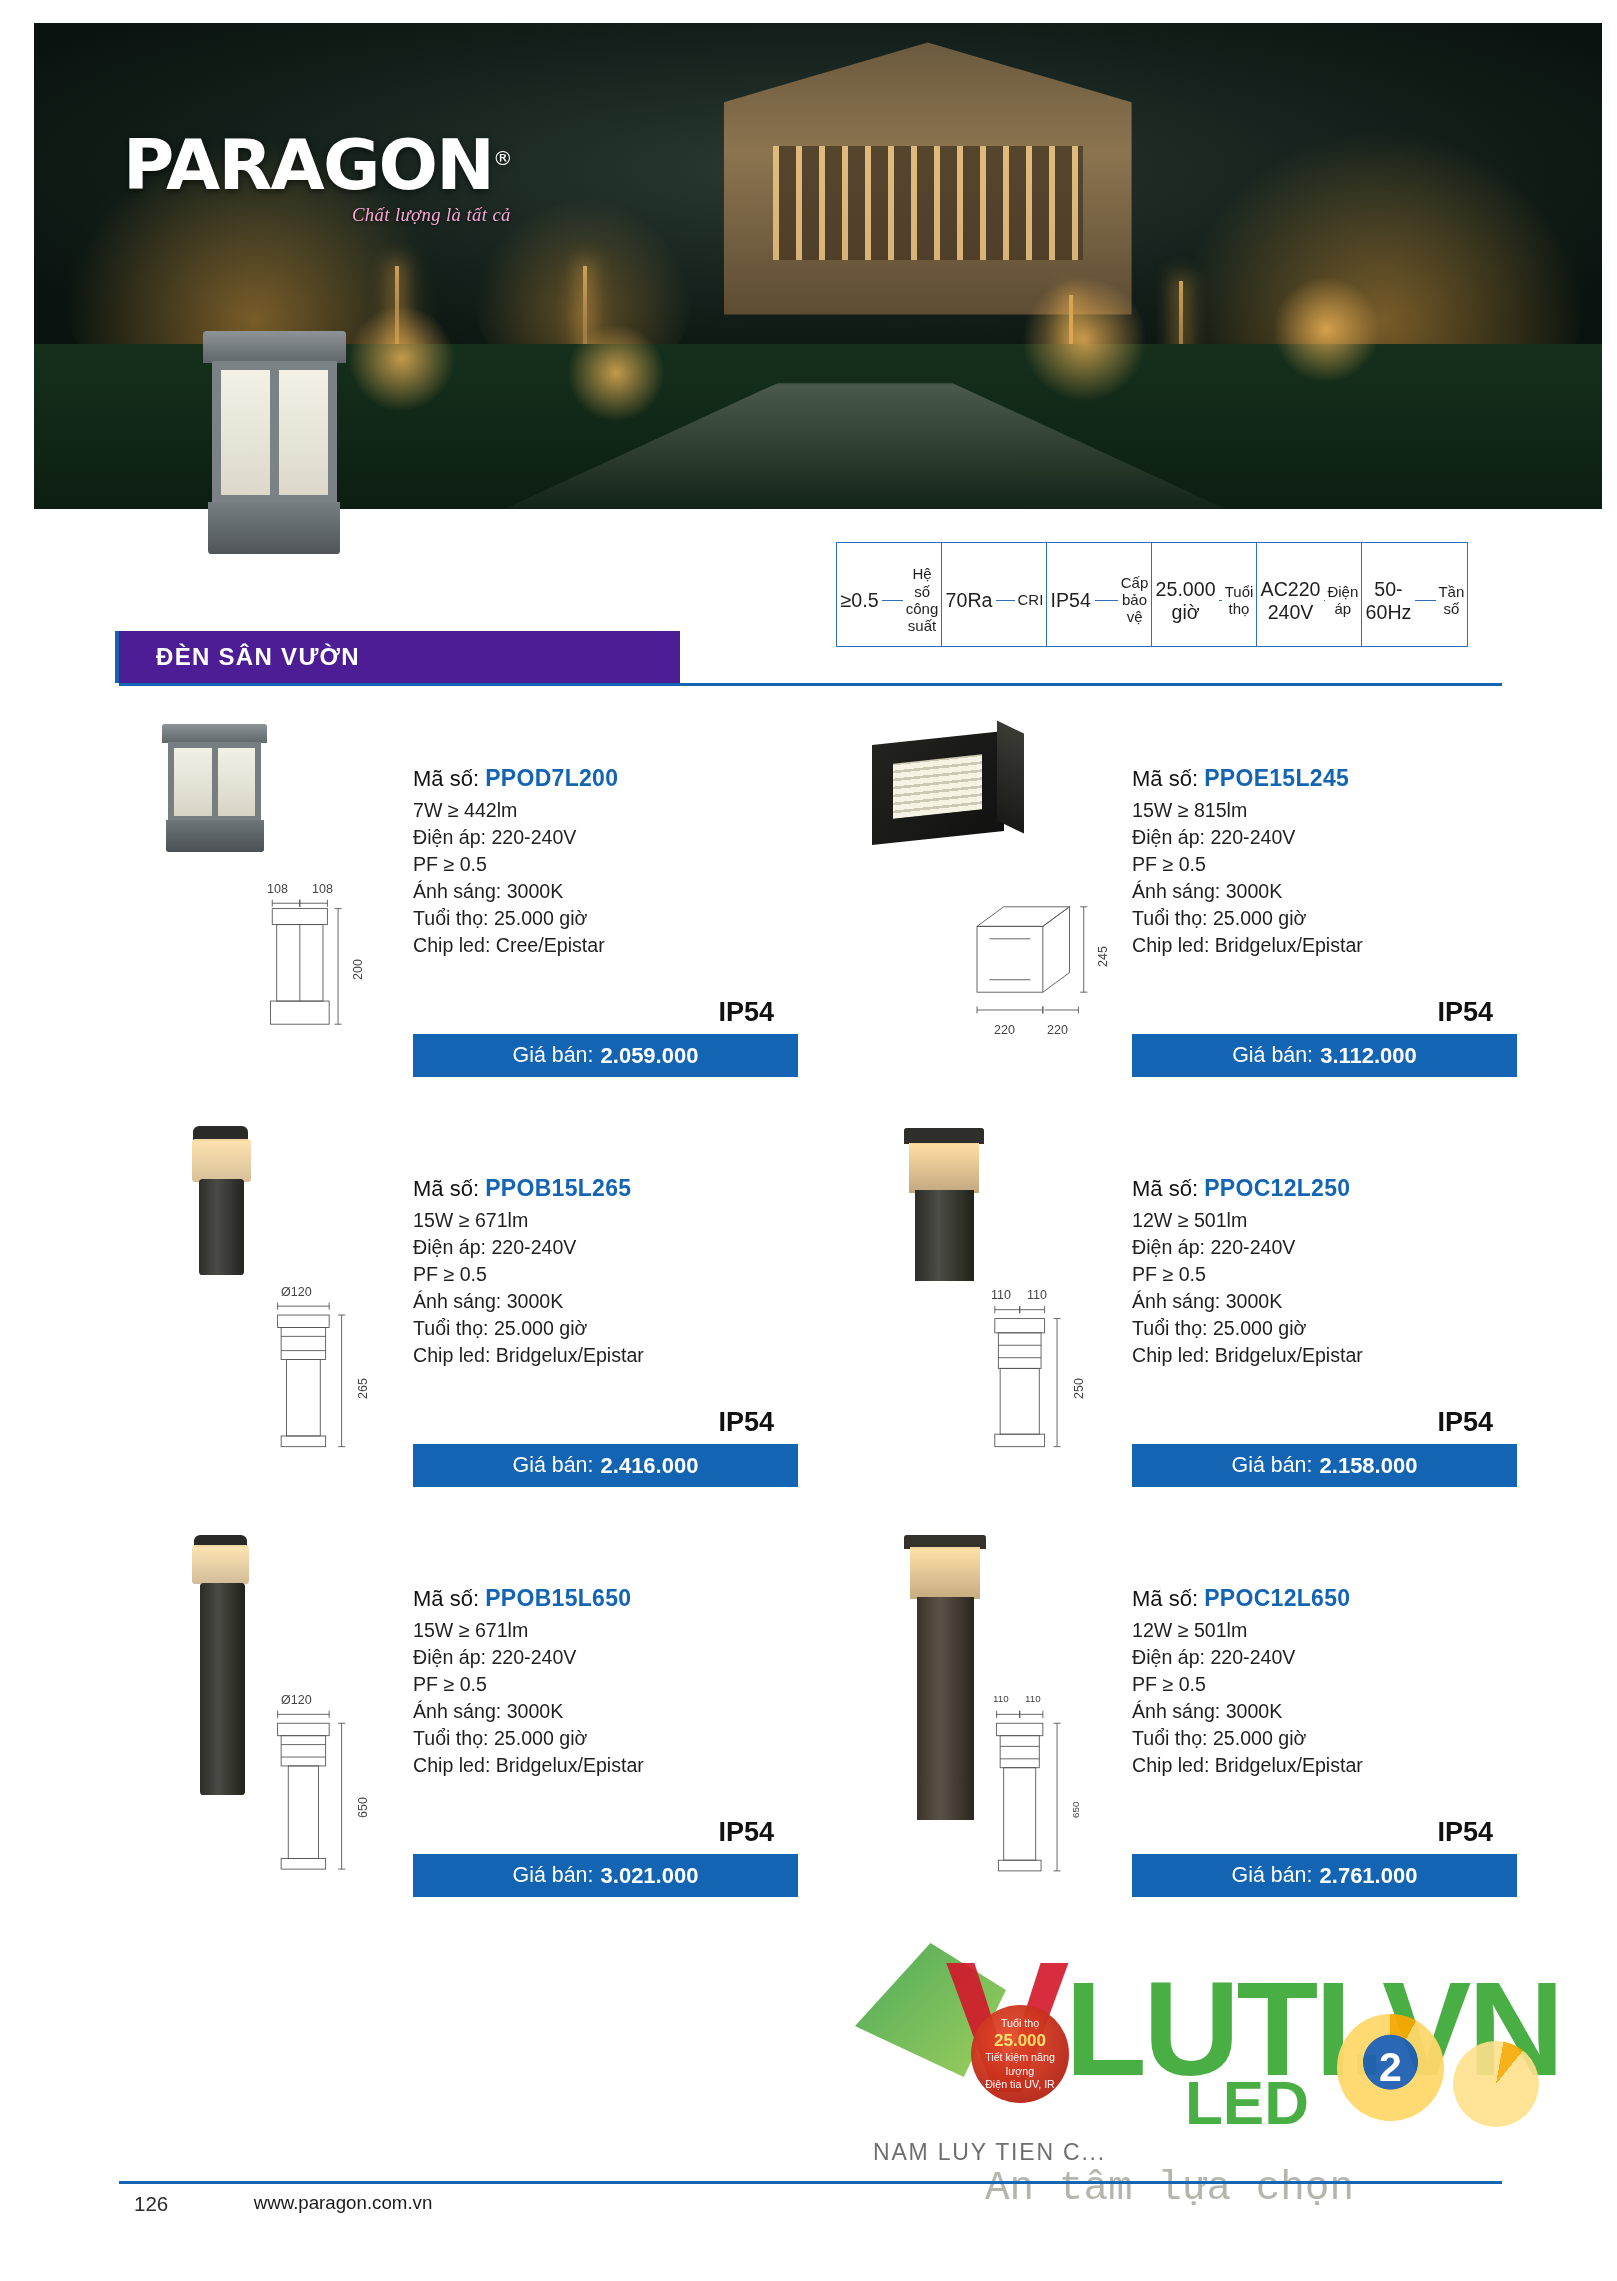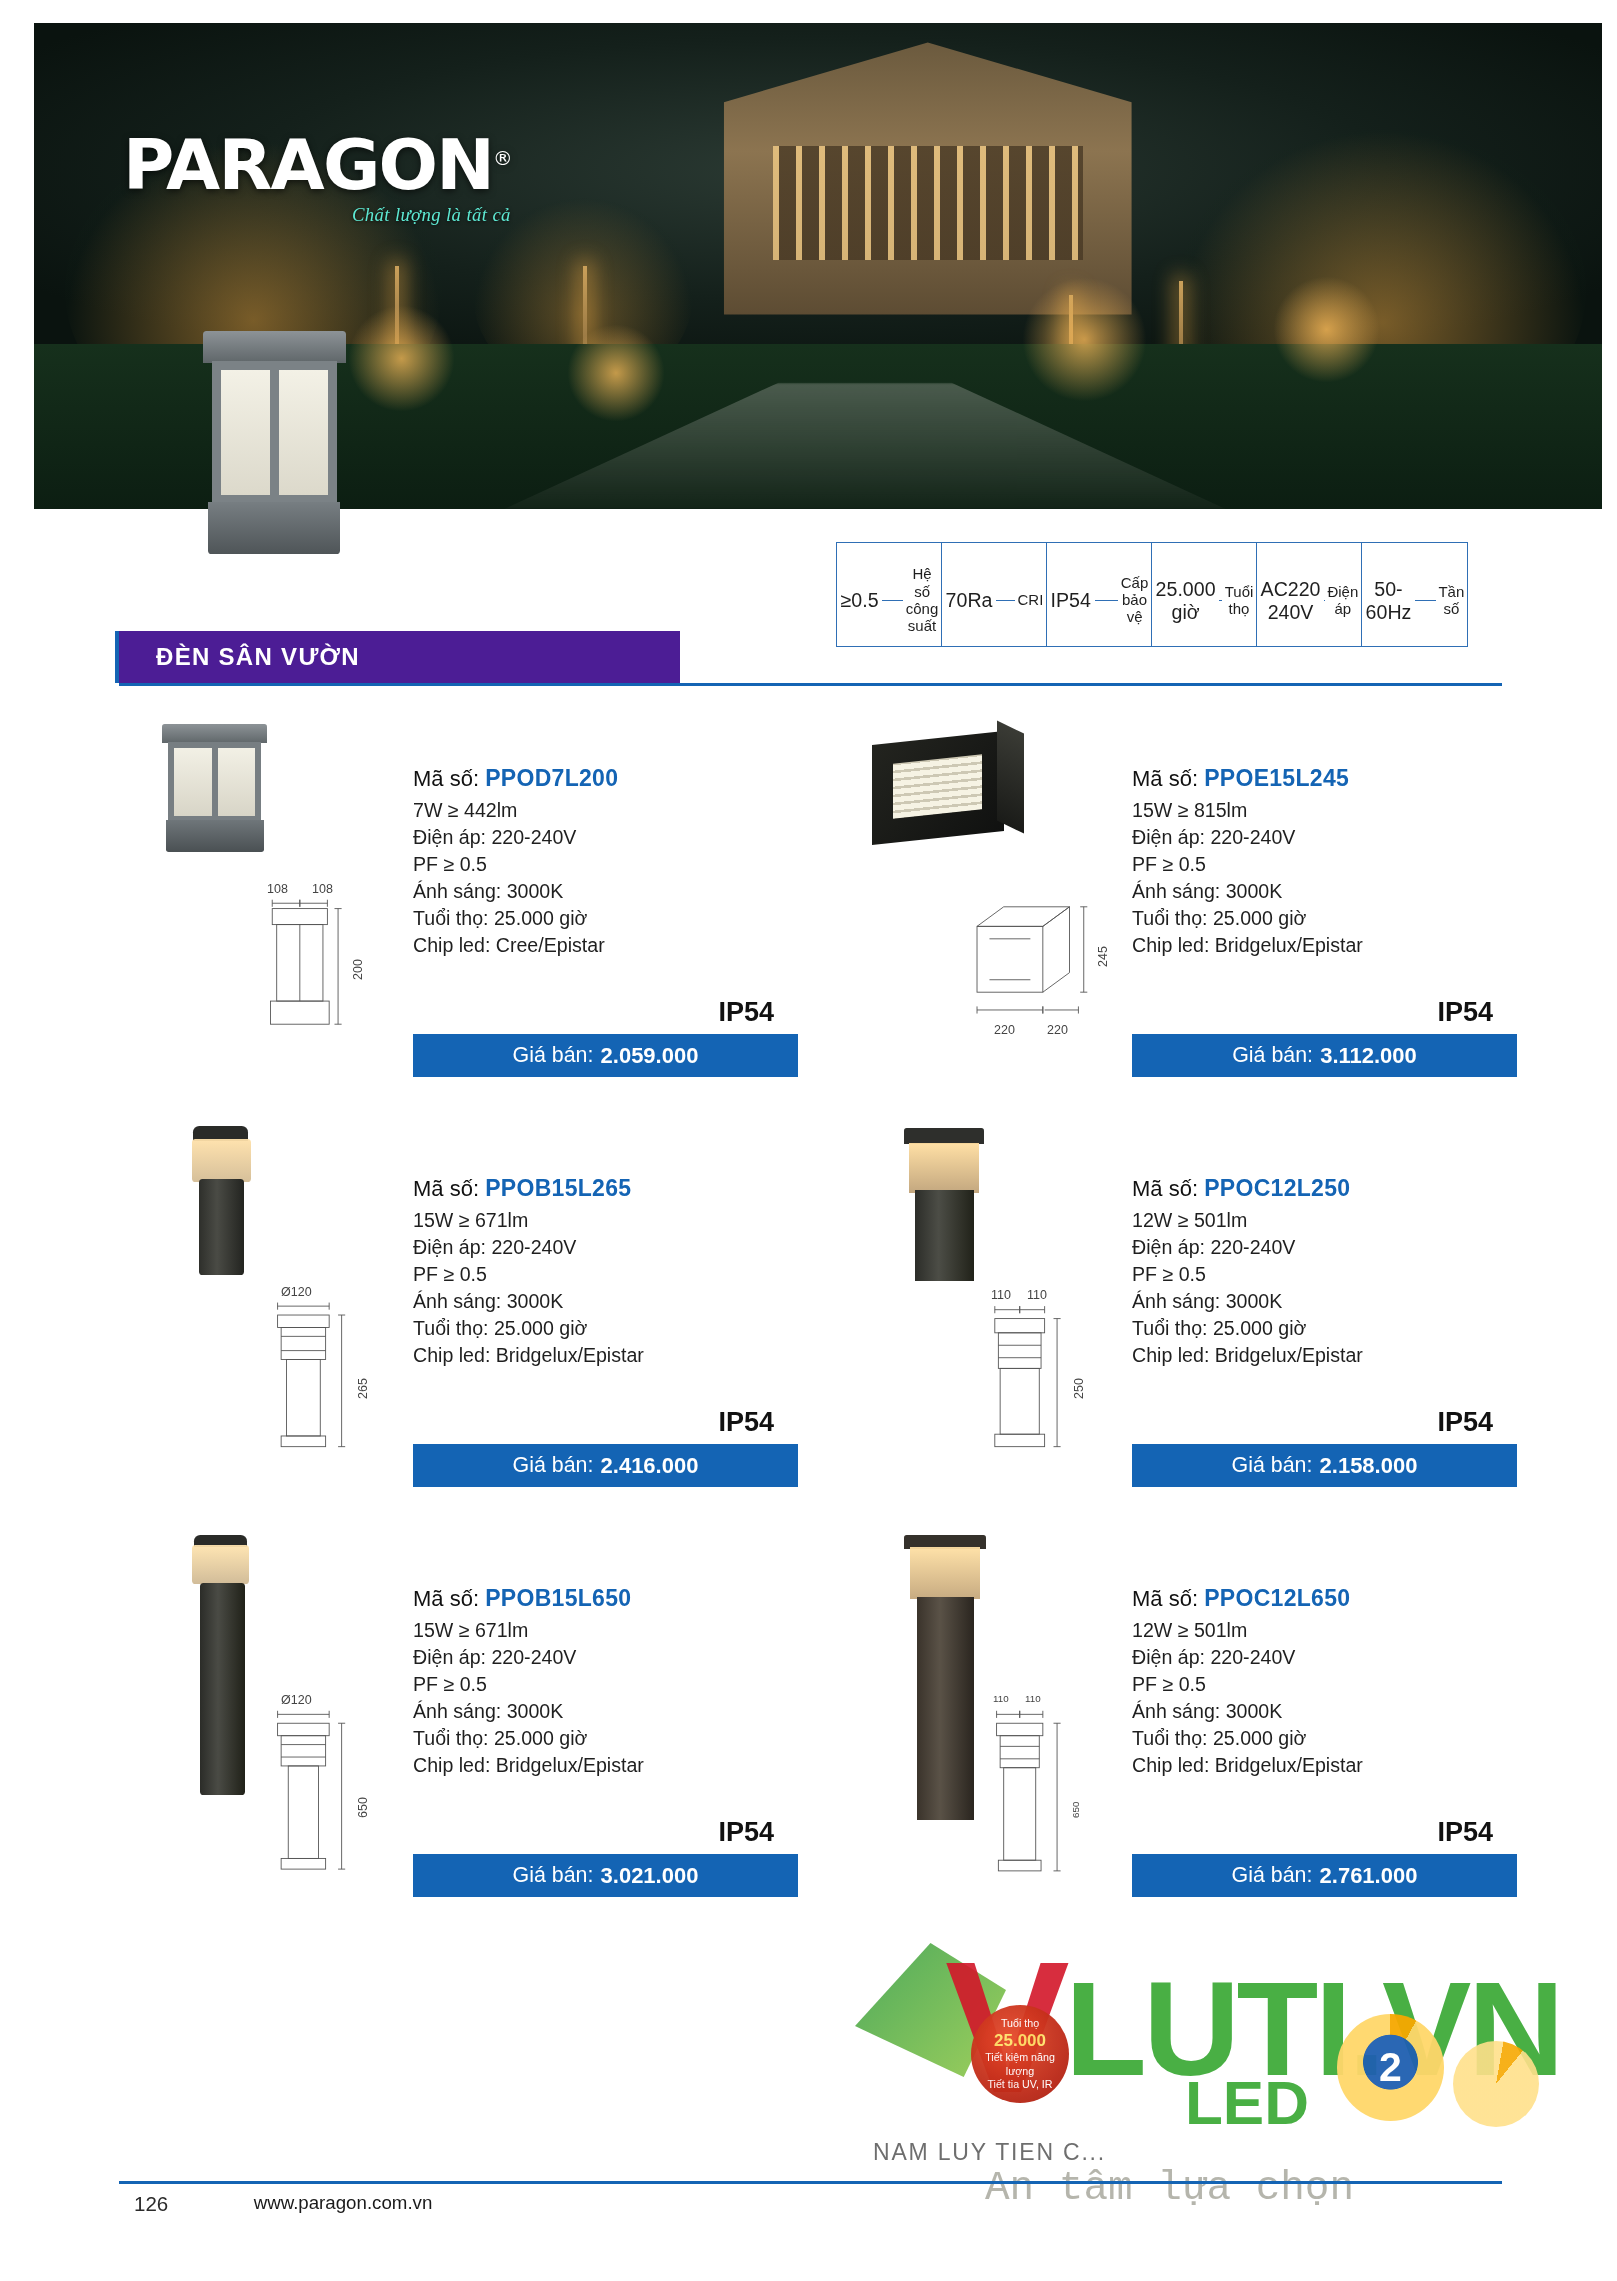"Chất lượng là tất cả" .logo-slogan { color: #5eead4 -> #f9a8d4 }
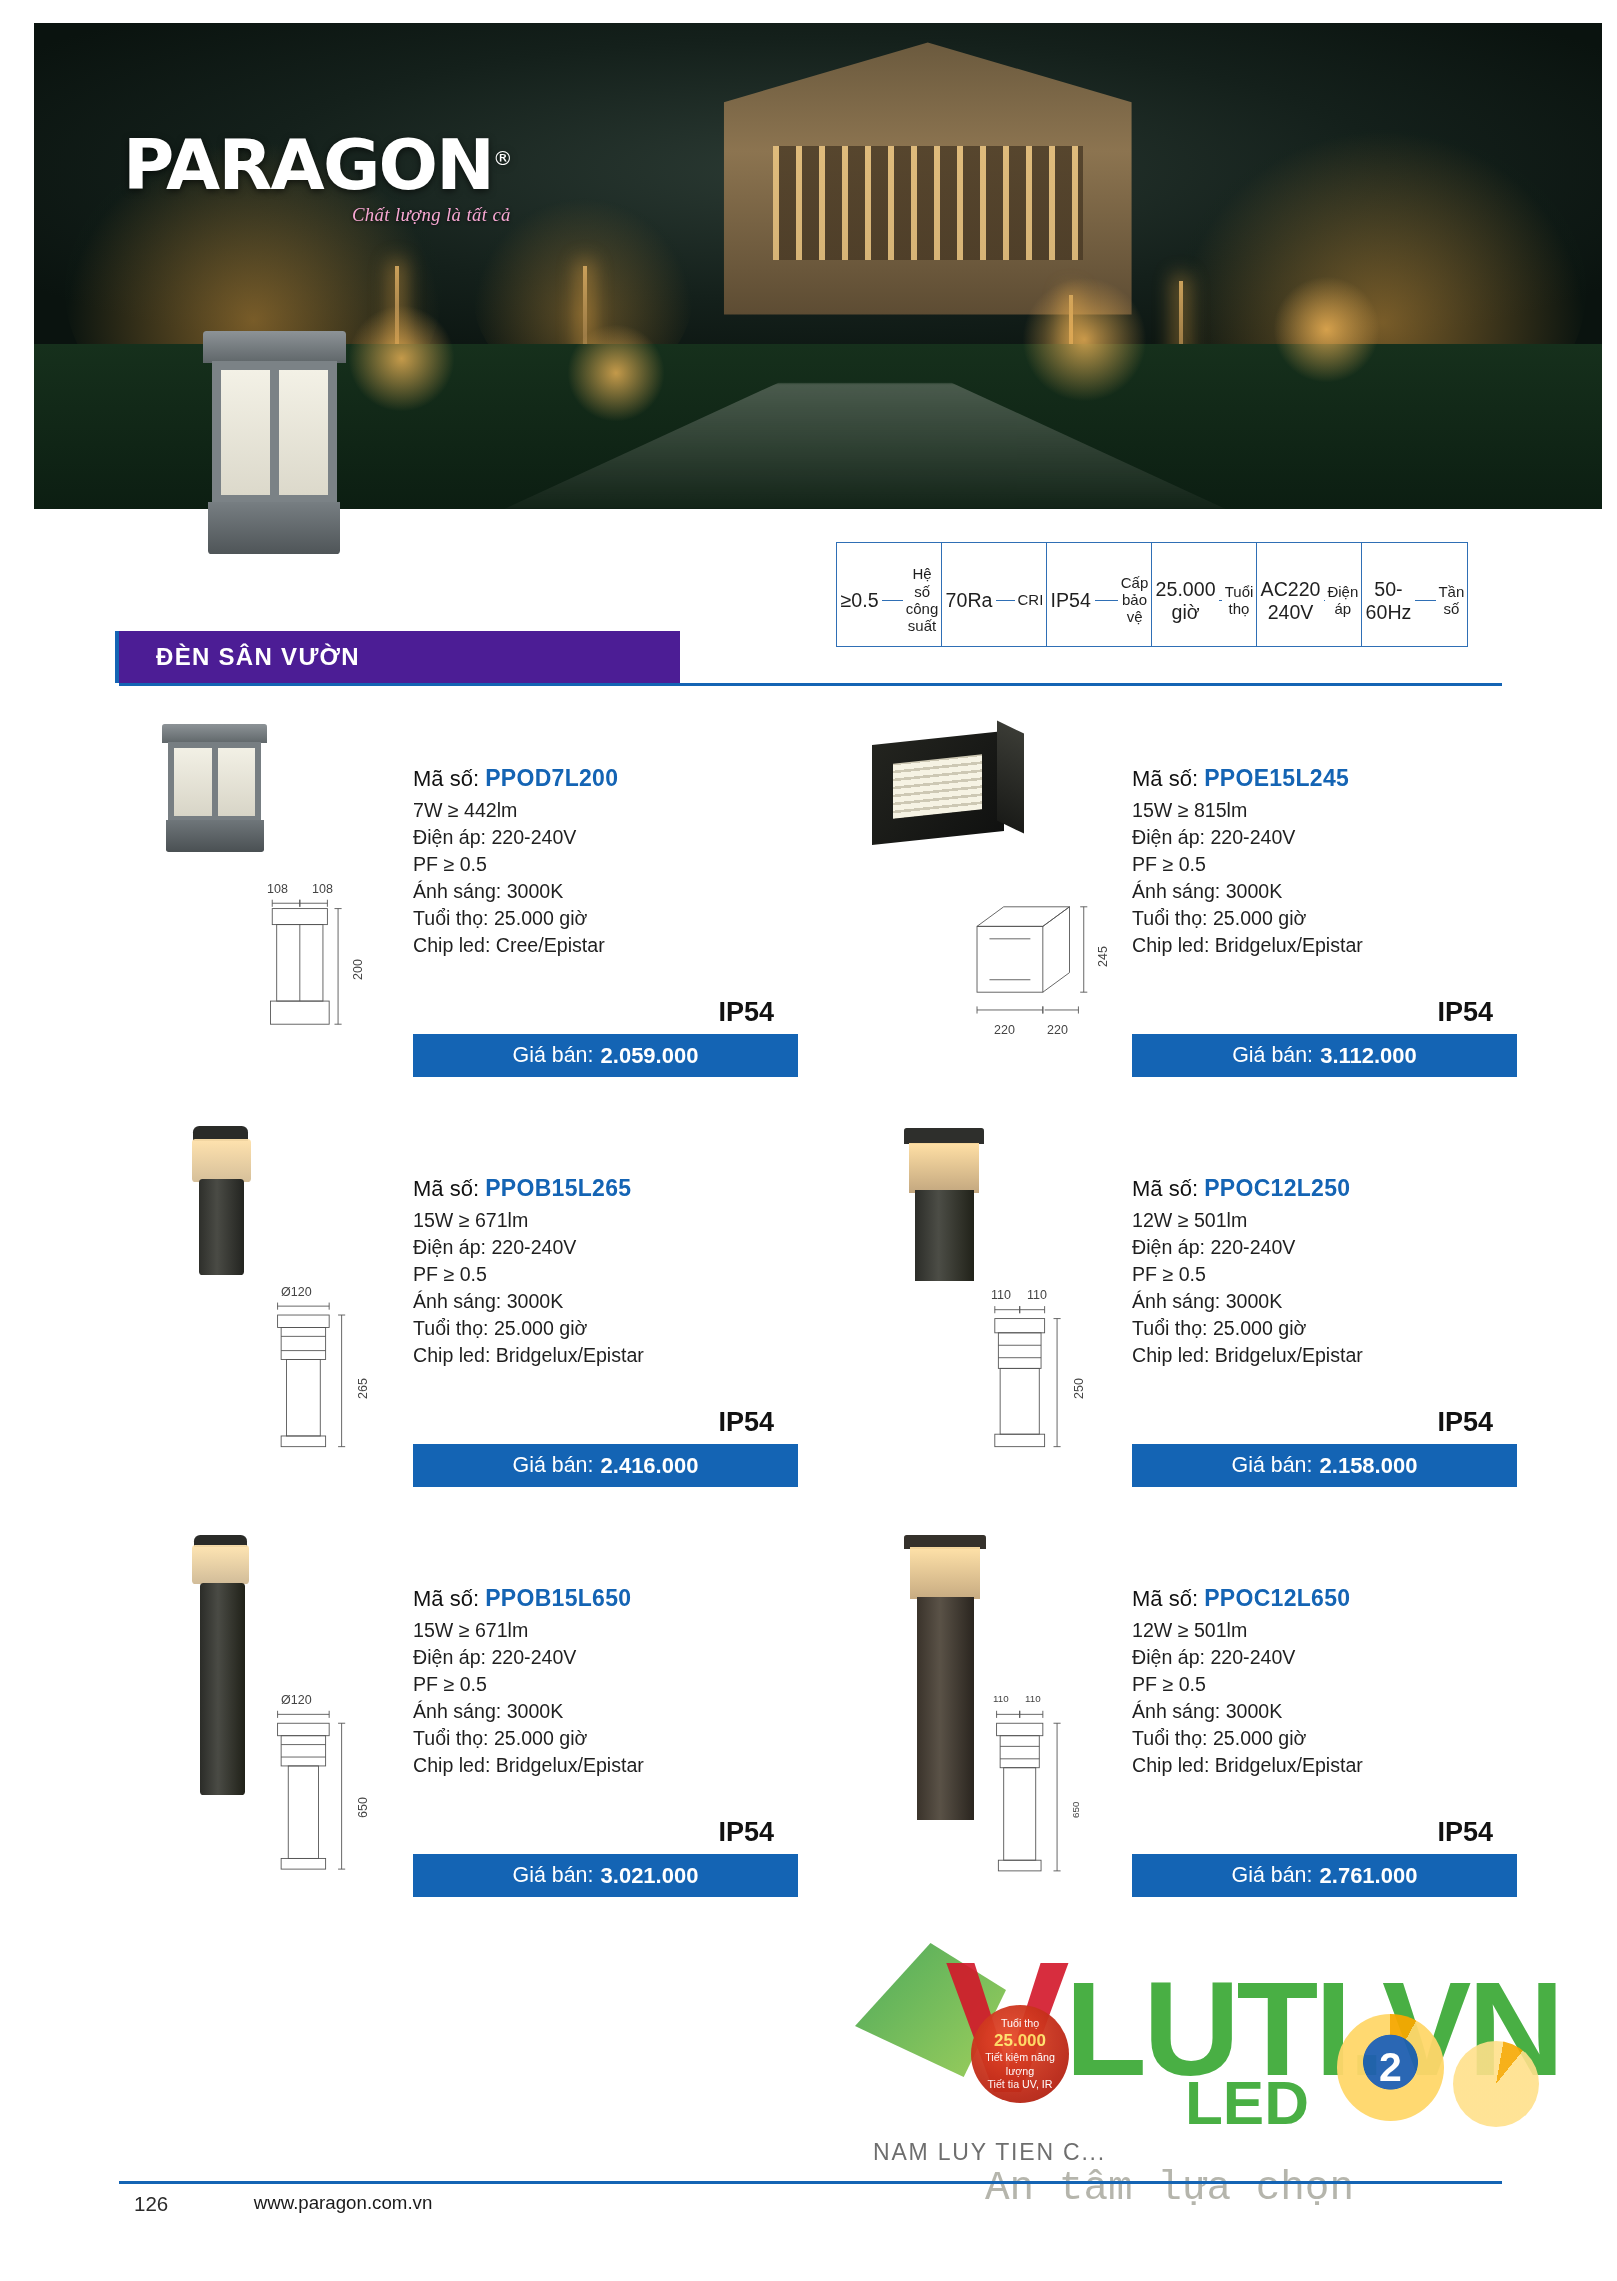"Tiết tia UV, IR" span { text: Tiết -> Điện }
